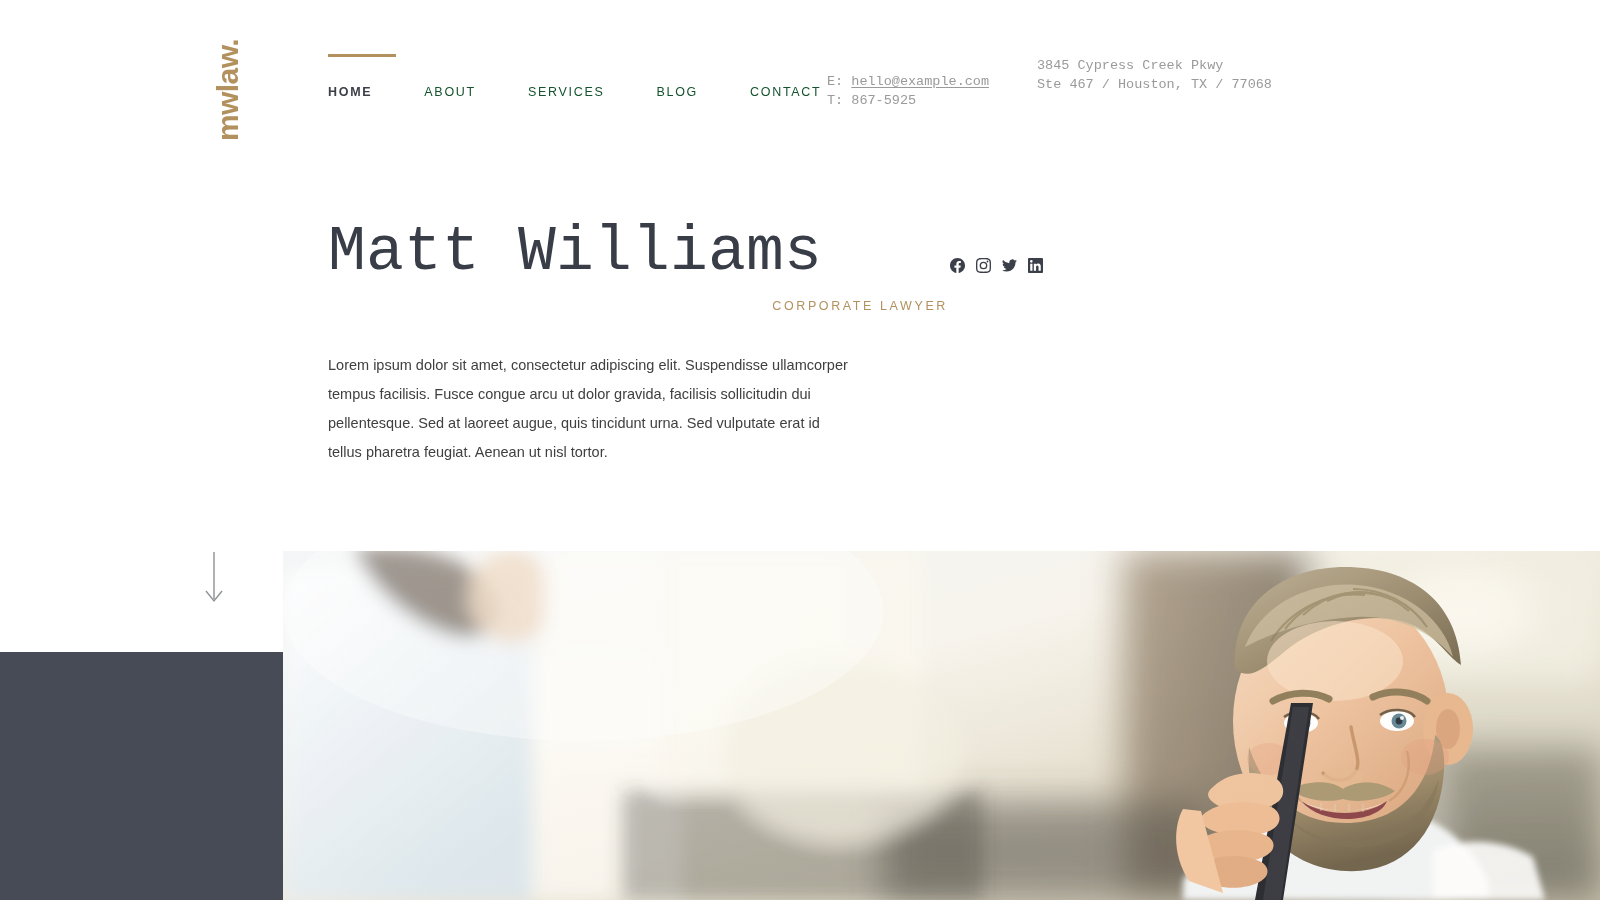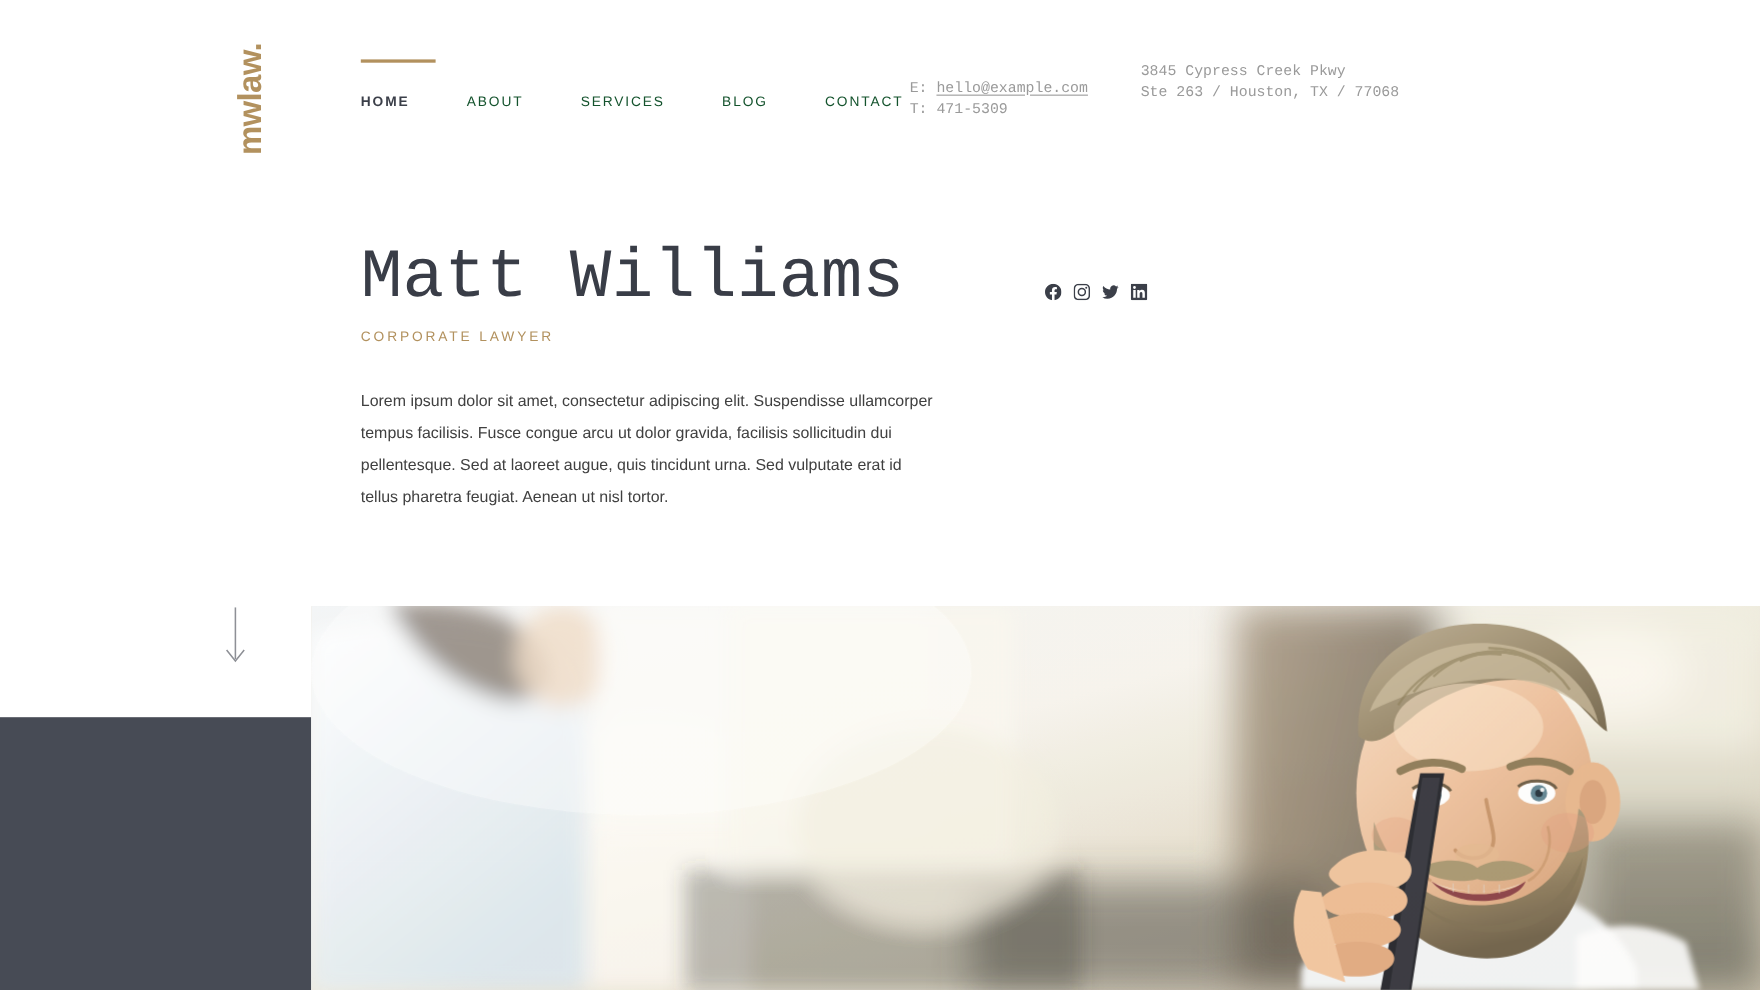"Ste 263 / Houston, TX" span.contact-line { text: 263 -> 467 }
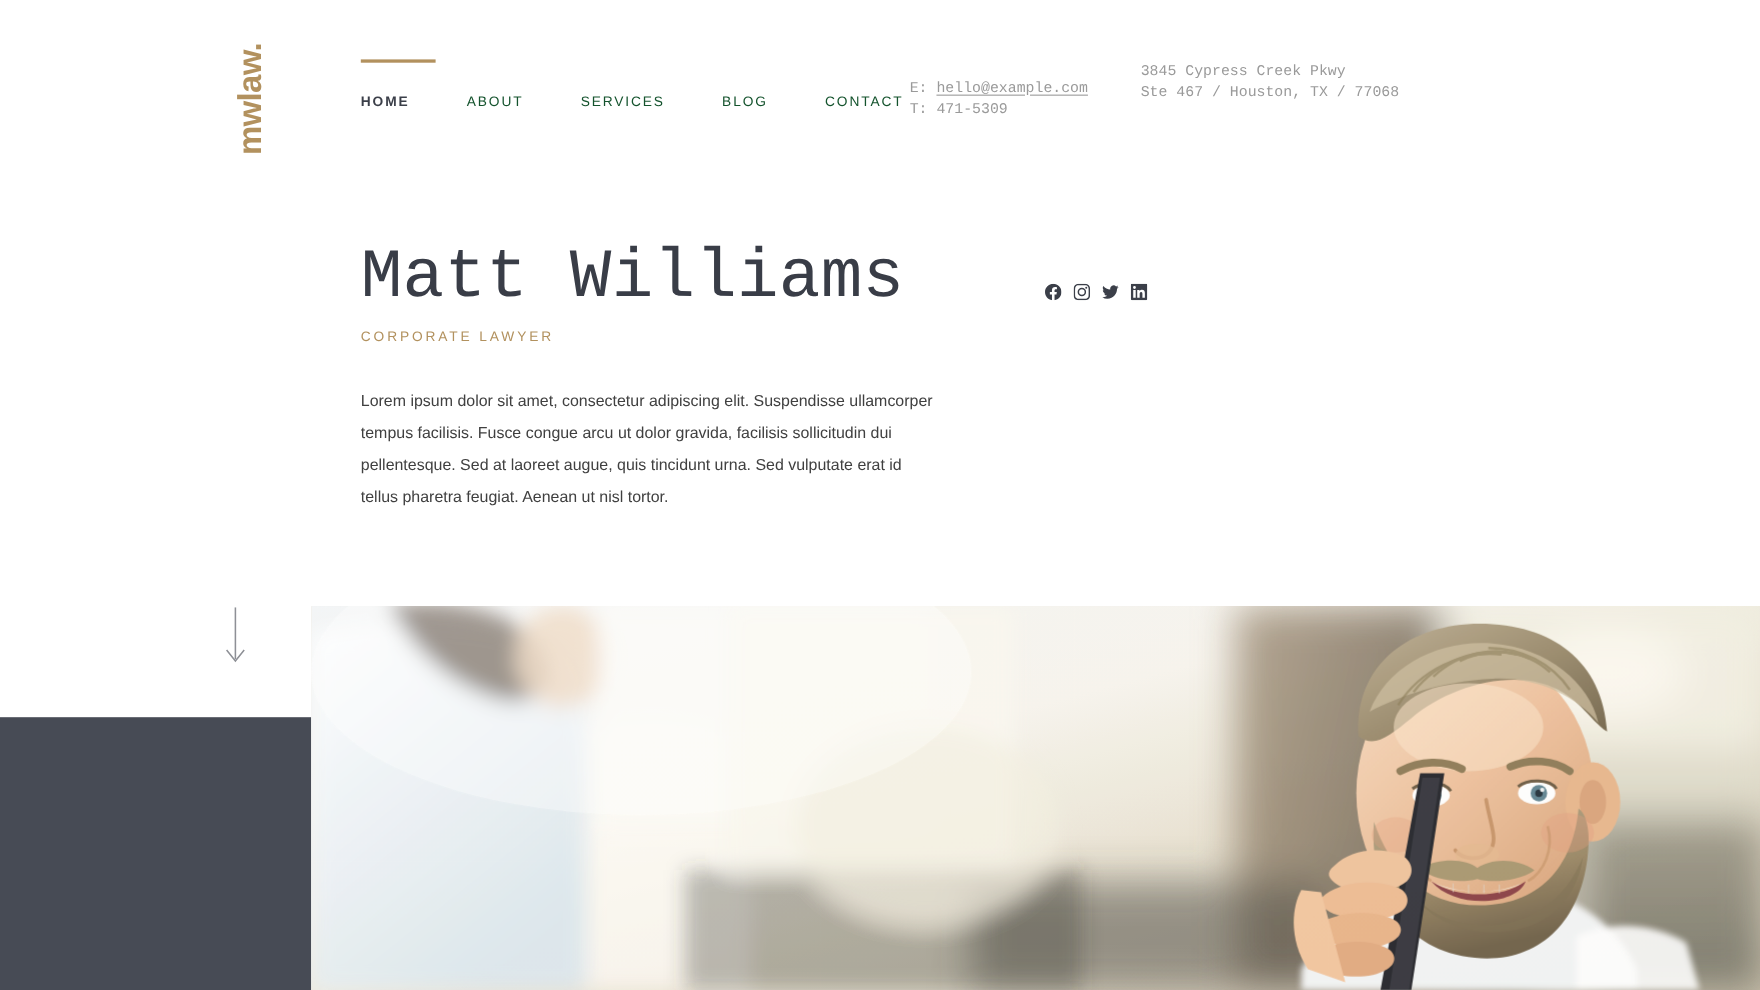"T: 471-5309" span.contact-line { text: 471-5309 -> 867-5925 }
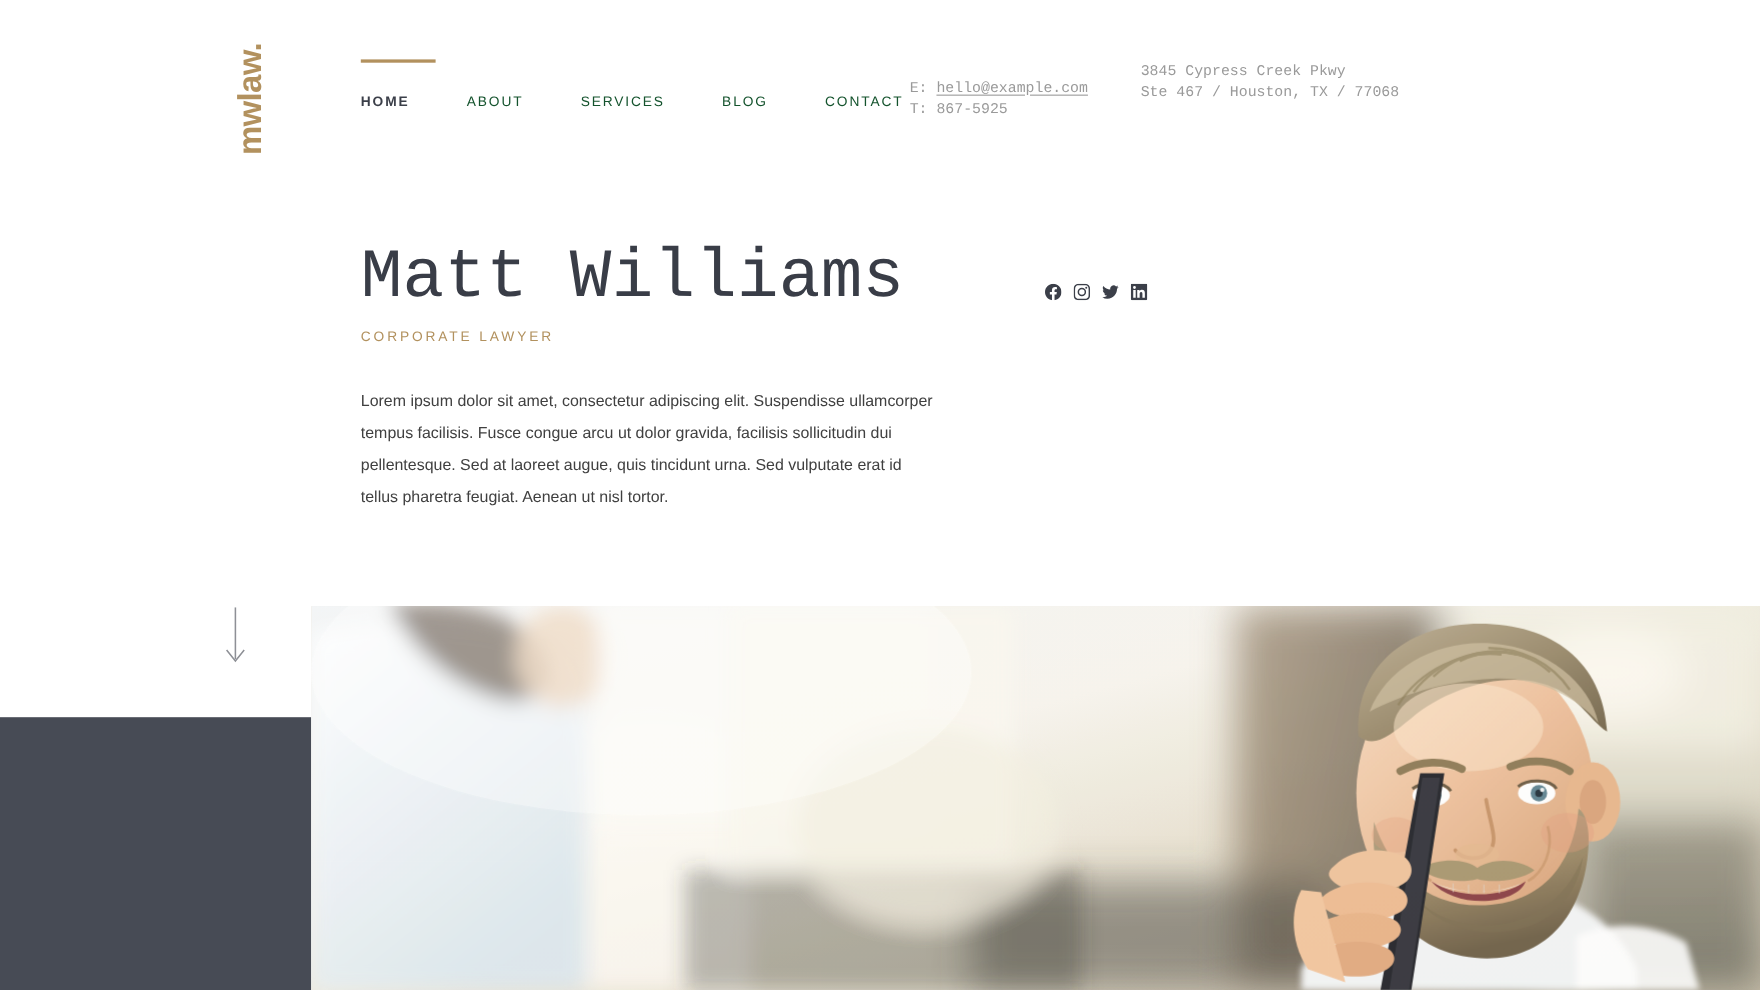"CORPORATE LAWYER" .hero-role { text-align: none -> right }
